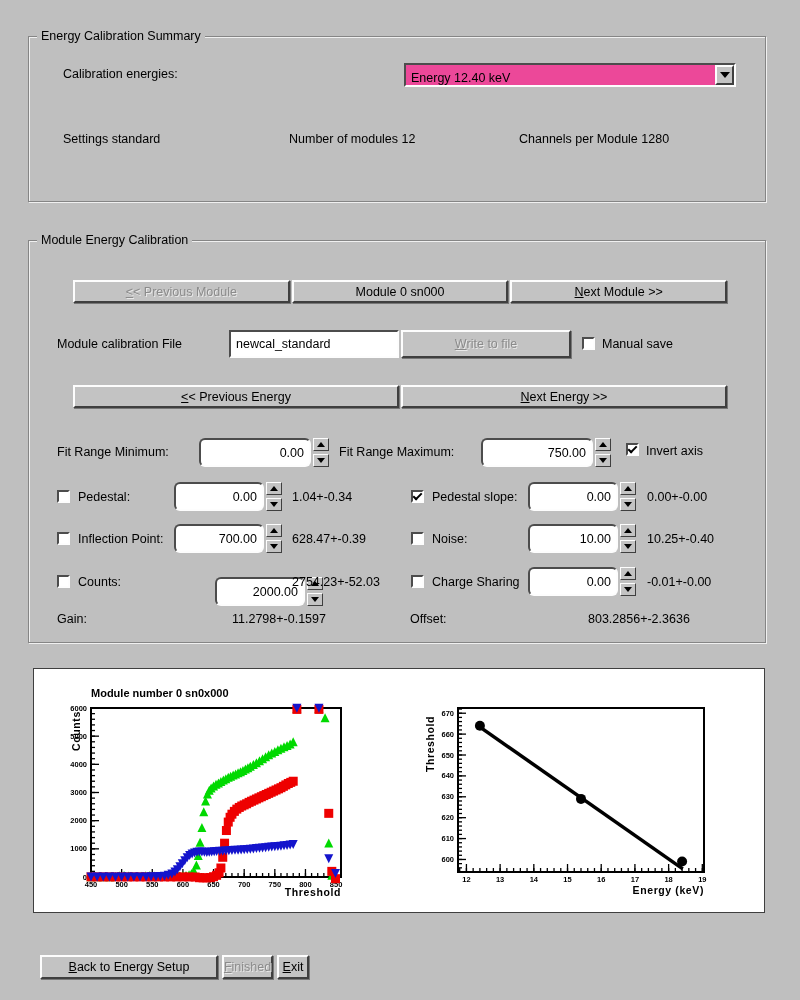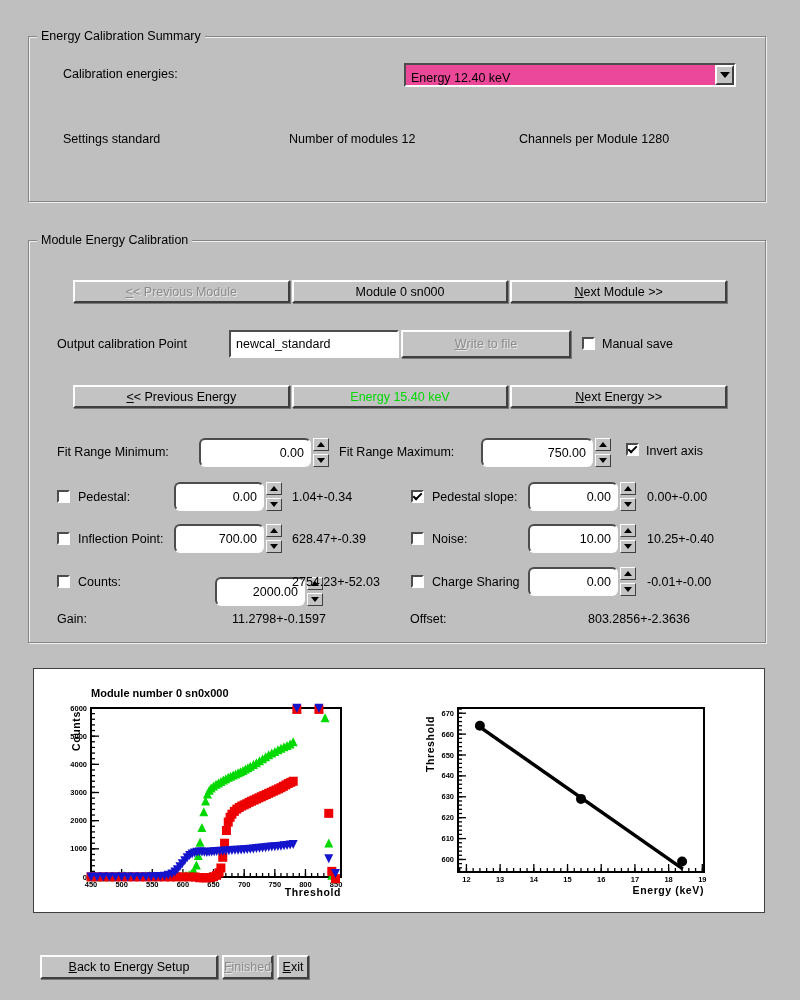"Output calibration Point" span.lbl { text: Output calibration Point -> Module calibration File }
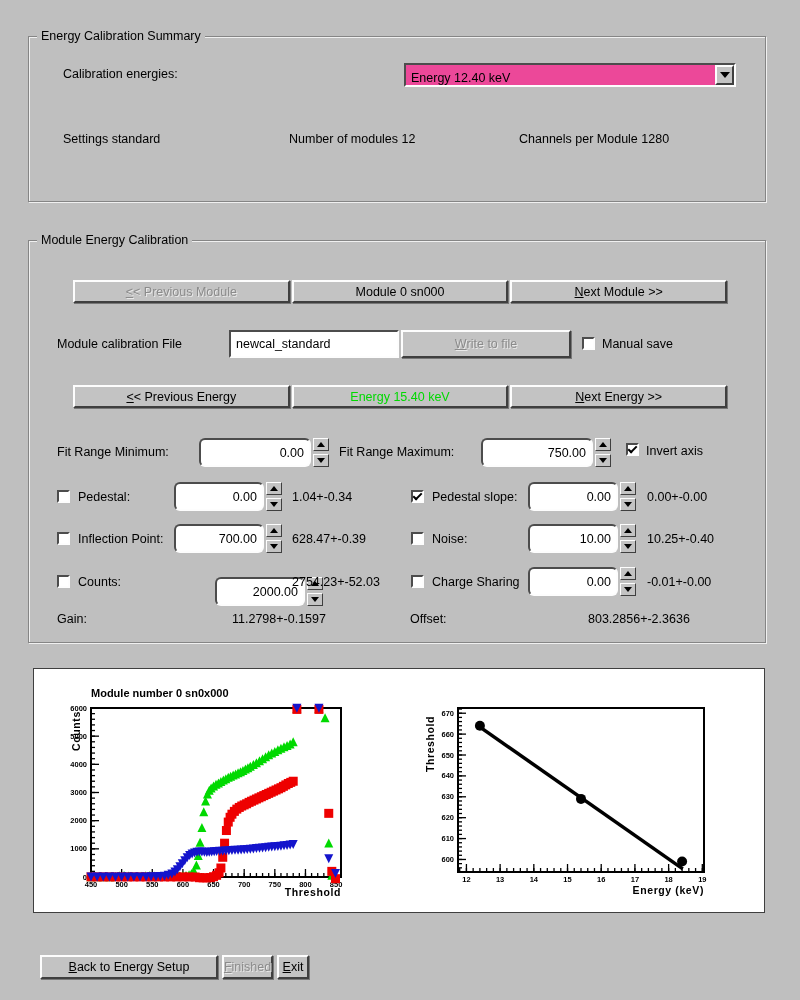"Energy 15.40 keV" div.btn3d { html: <div>Energy 15.40 keV</div> -> none }
